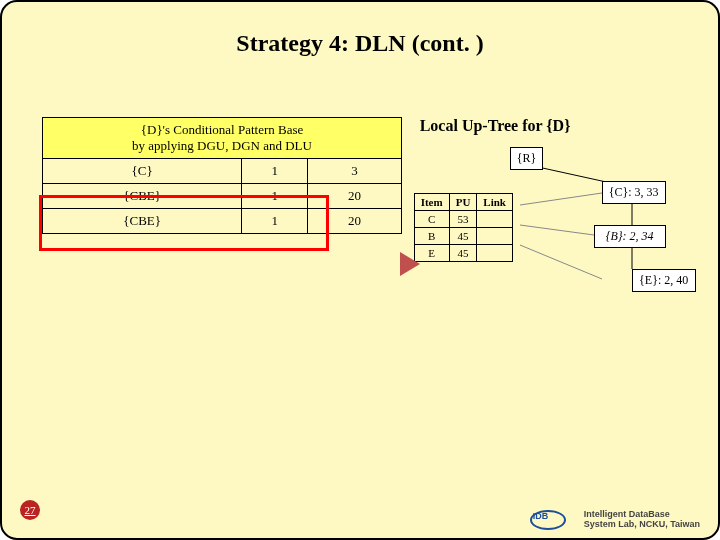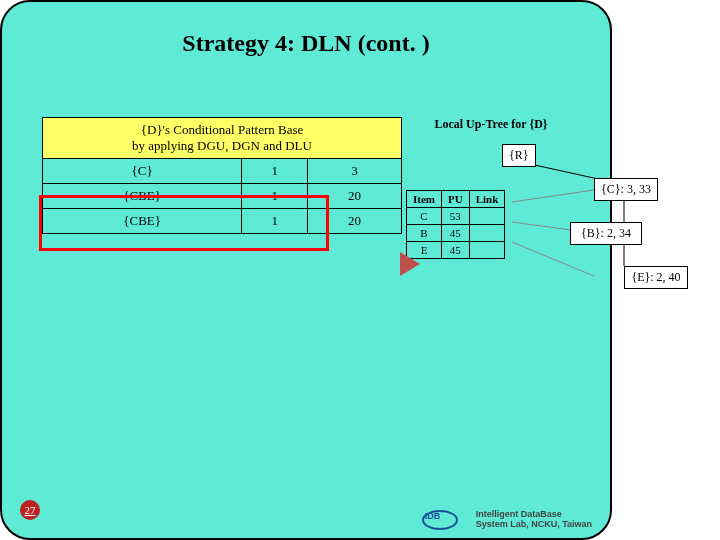"Strategy 4: DLN (cont. )" .frame { background: #5eead4 -> #fef9c3; border-radius: 30px -> 17px; width: 612px -> 720px }
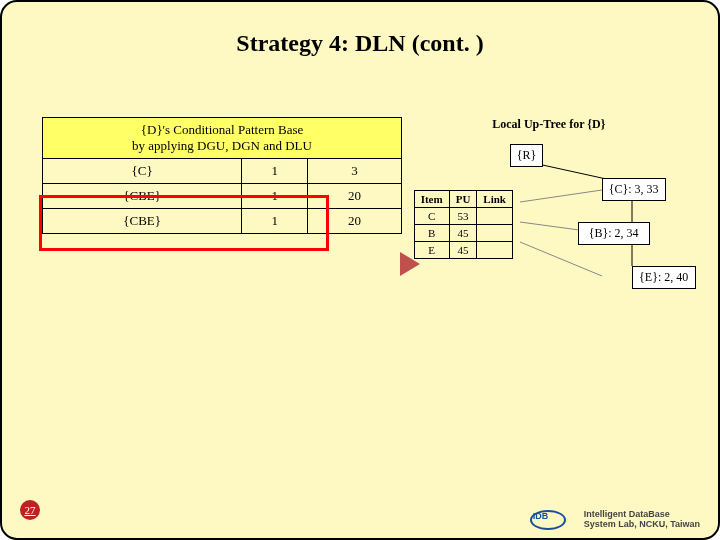"Local Up-Tree for {D}" .uptitle { font-size: 12px -> 16px; text-align: center -> none }
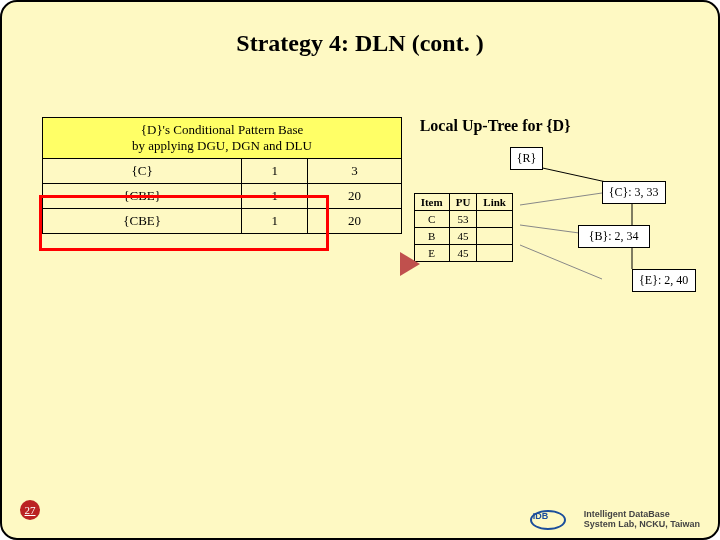"{B}: 2, 34" .n-b { font-style: none -> italic; left: 158px -> 174px }
